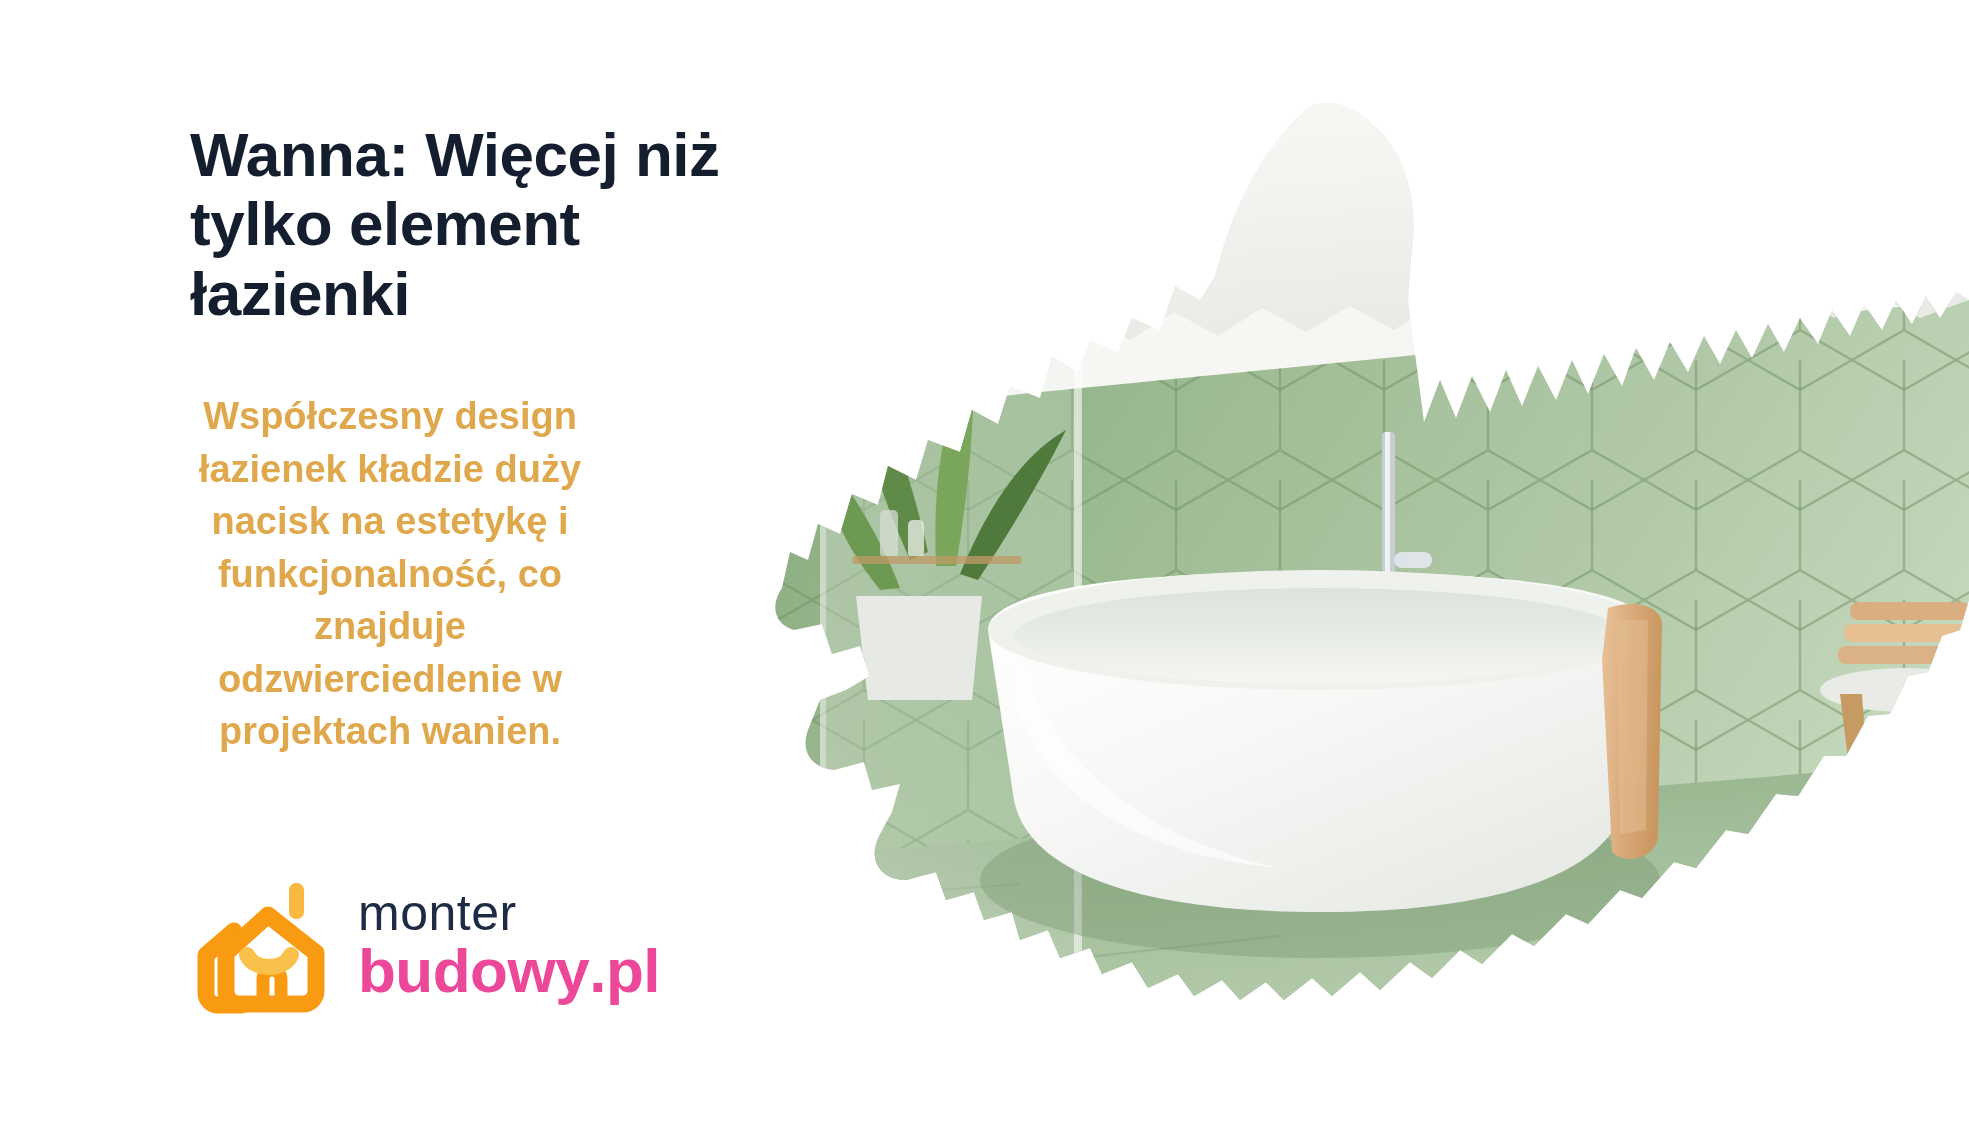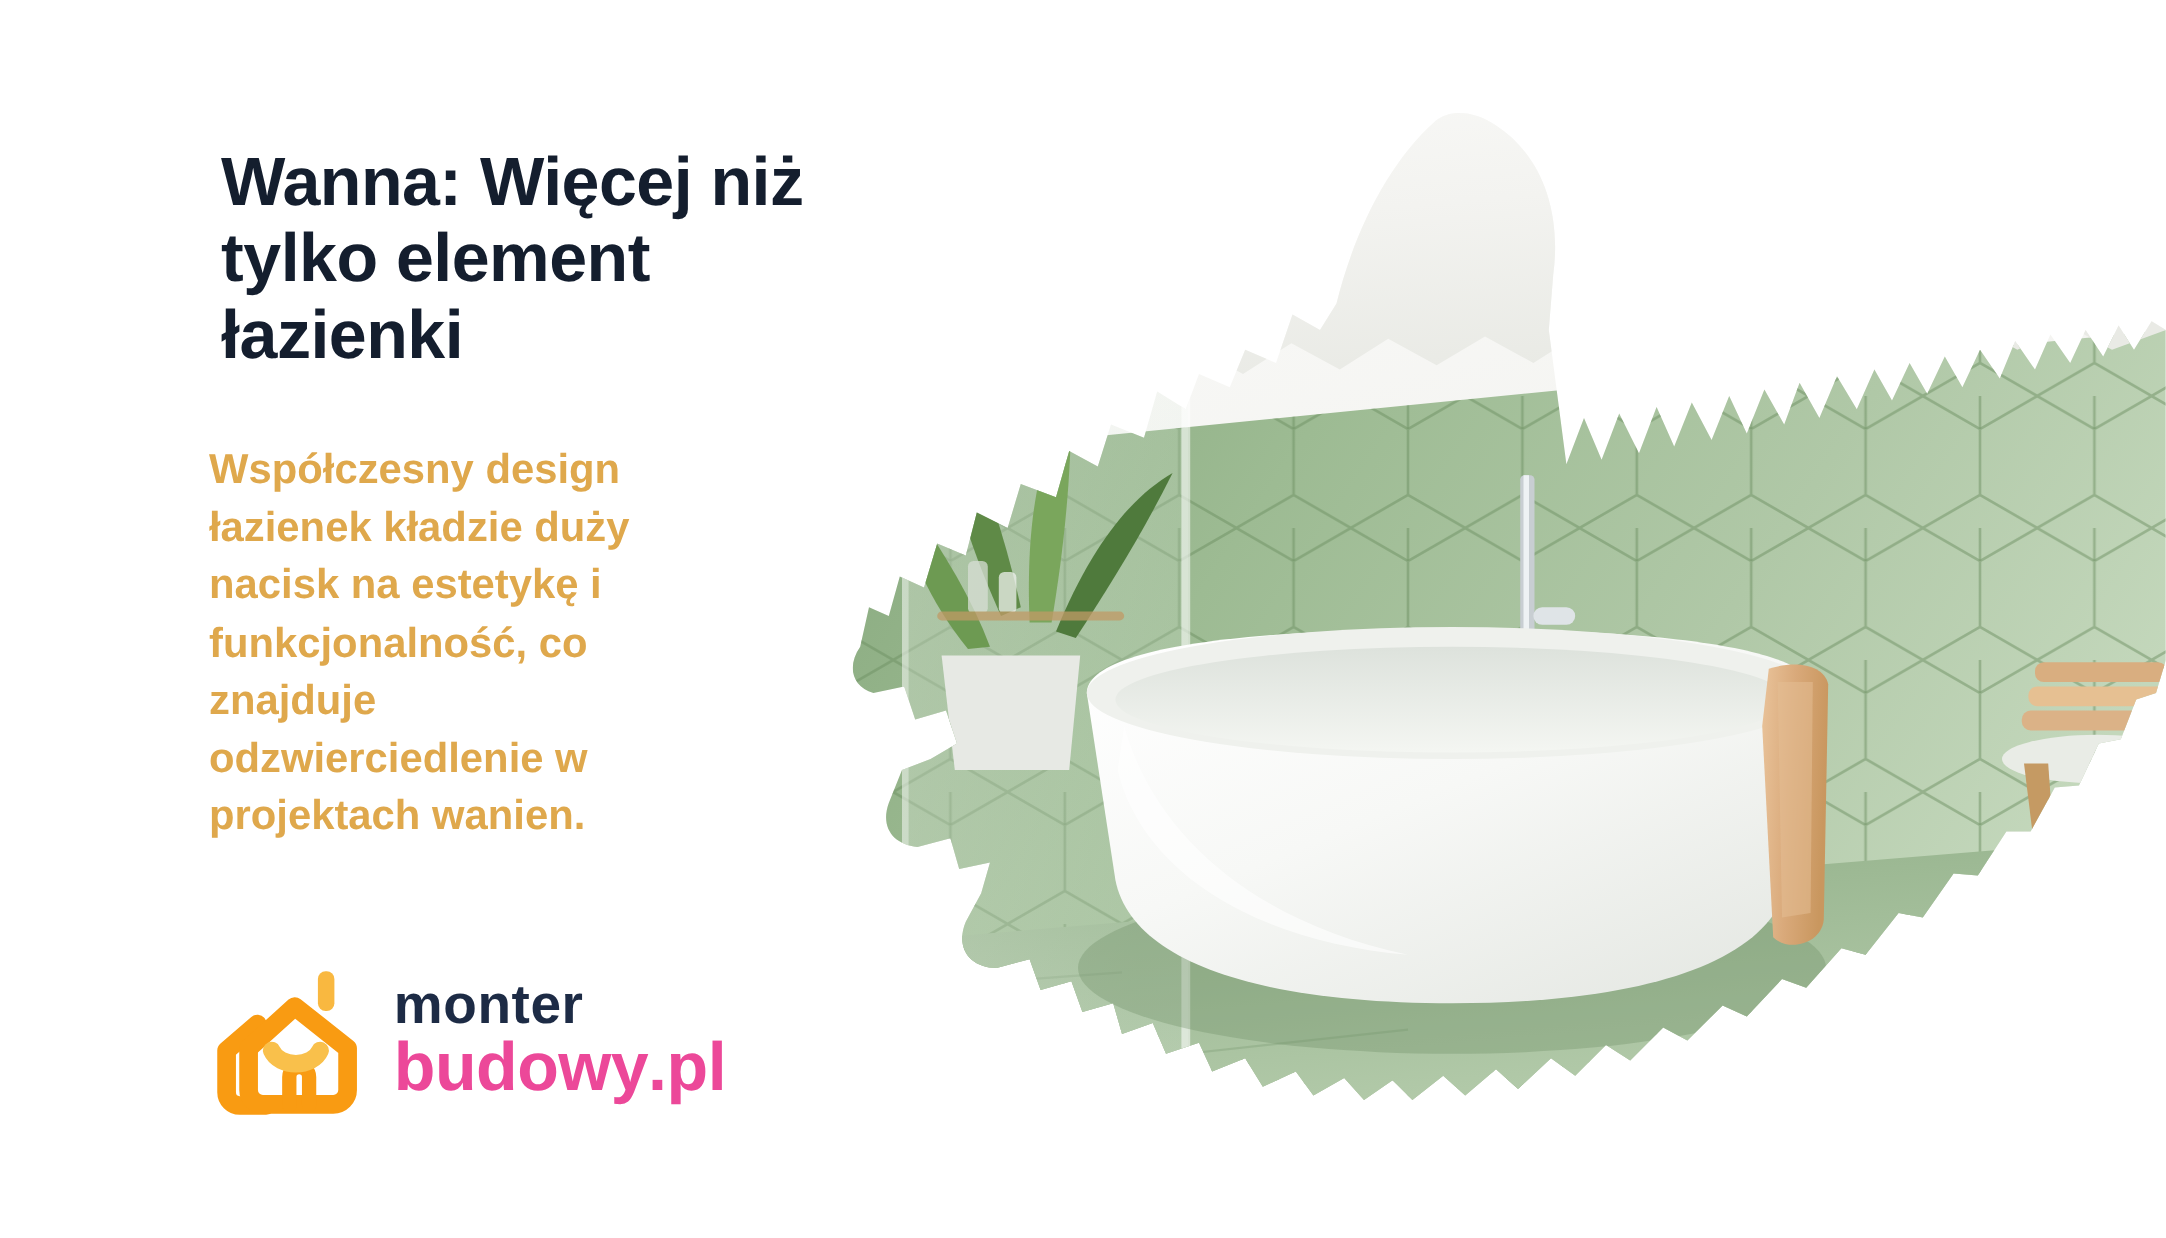"Wanna: Więcej niż tylko element" .headline { margin: 11px -> 0 }
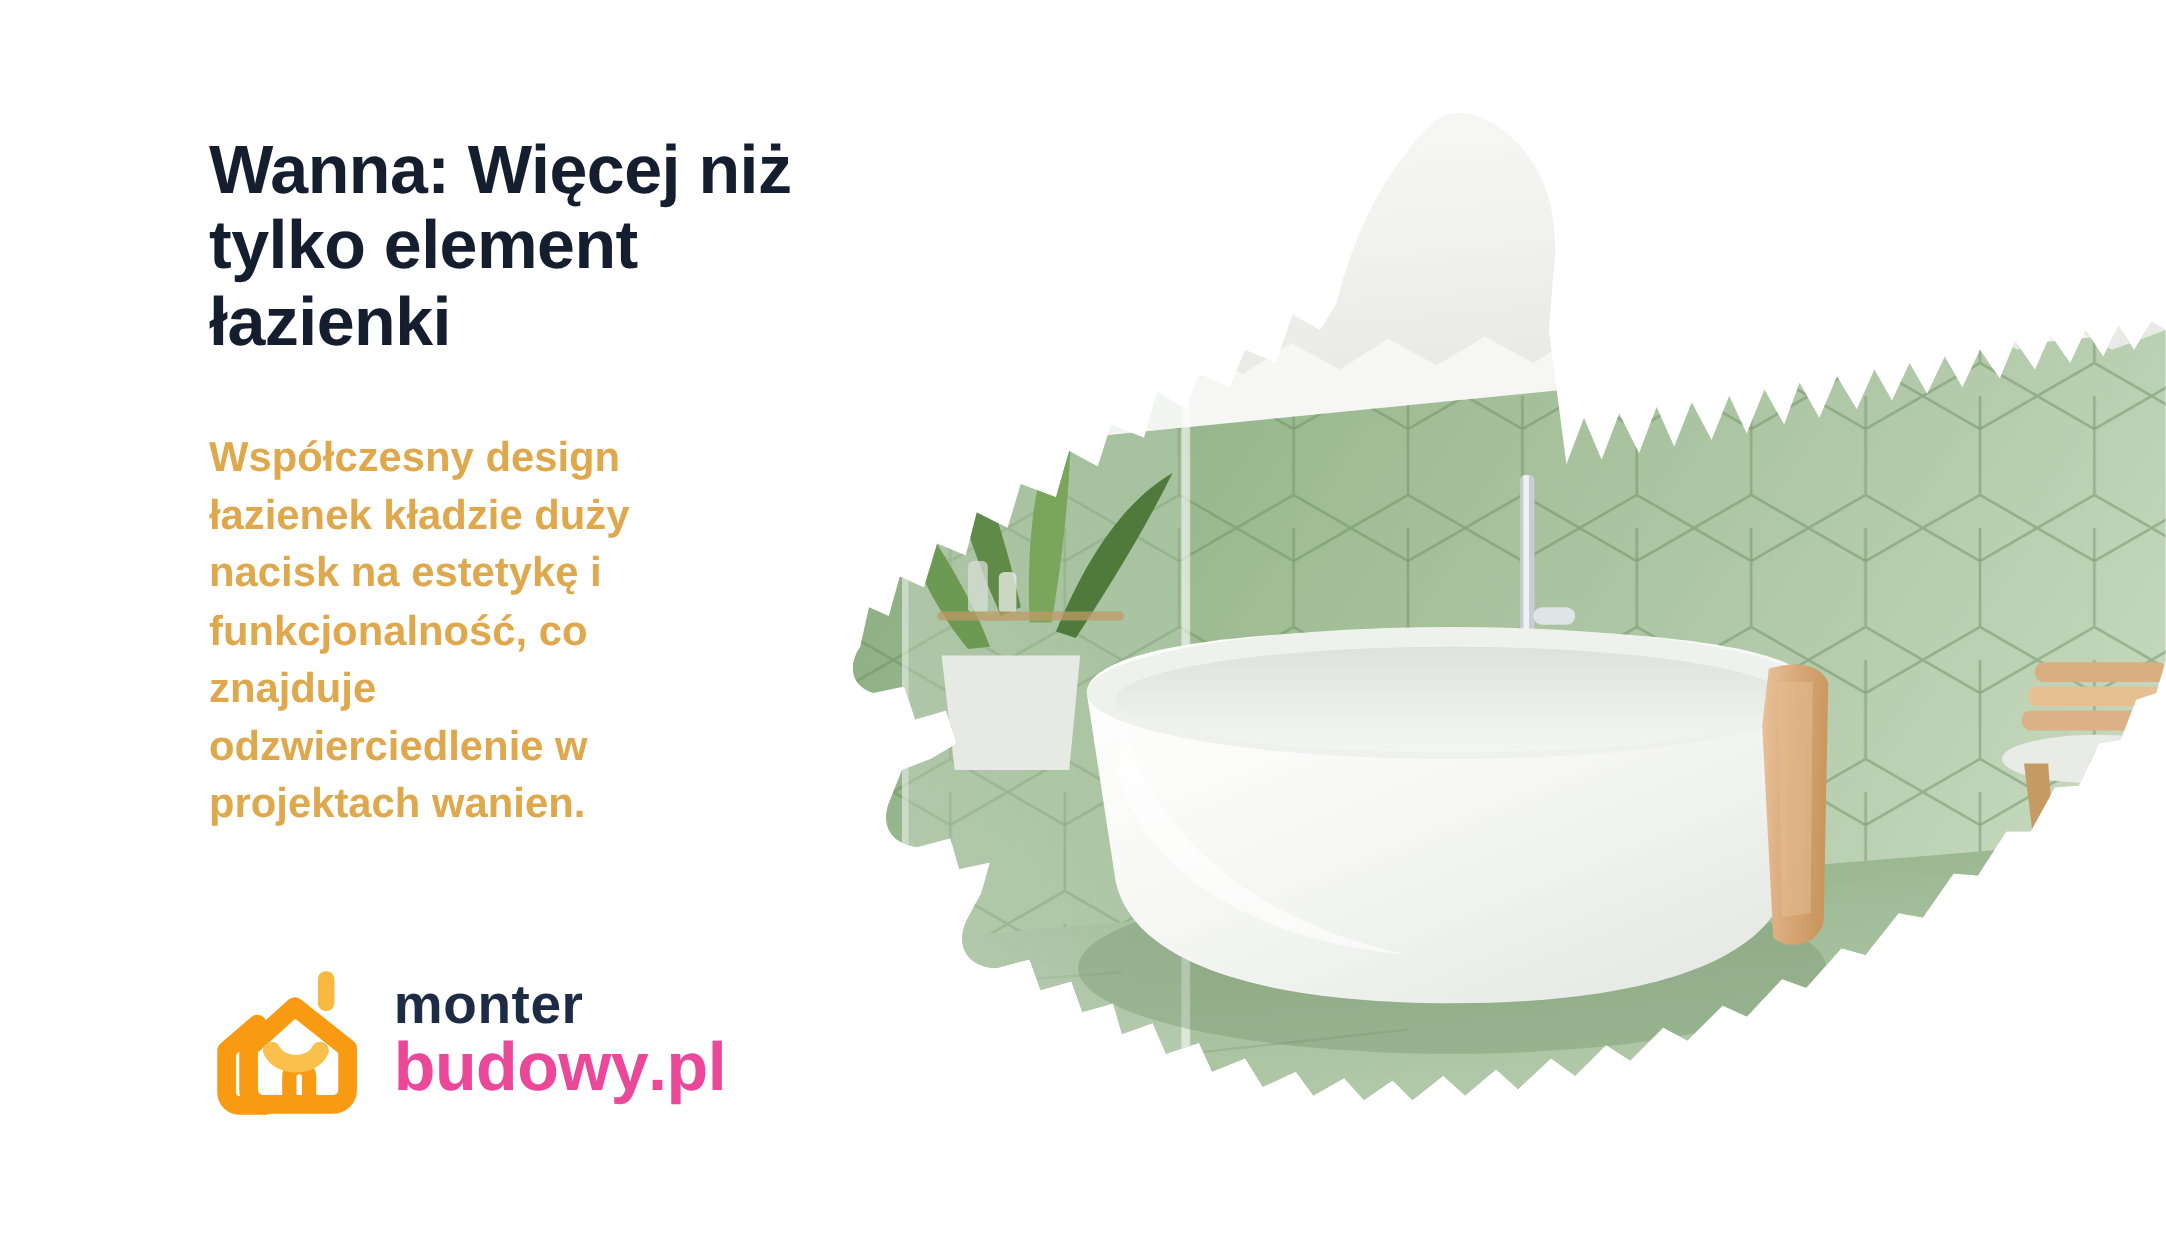"Współczesny design łazienek kładzie duży" .lead { text-align: none -> center }
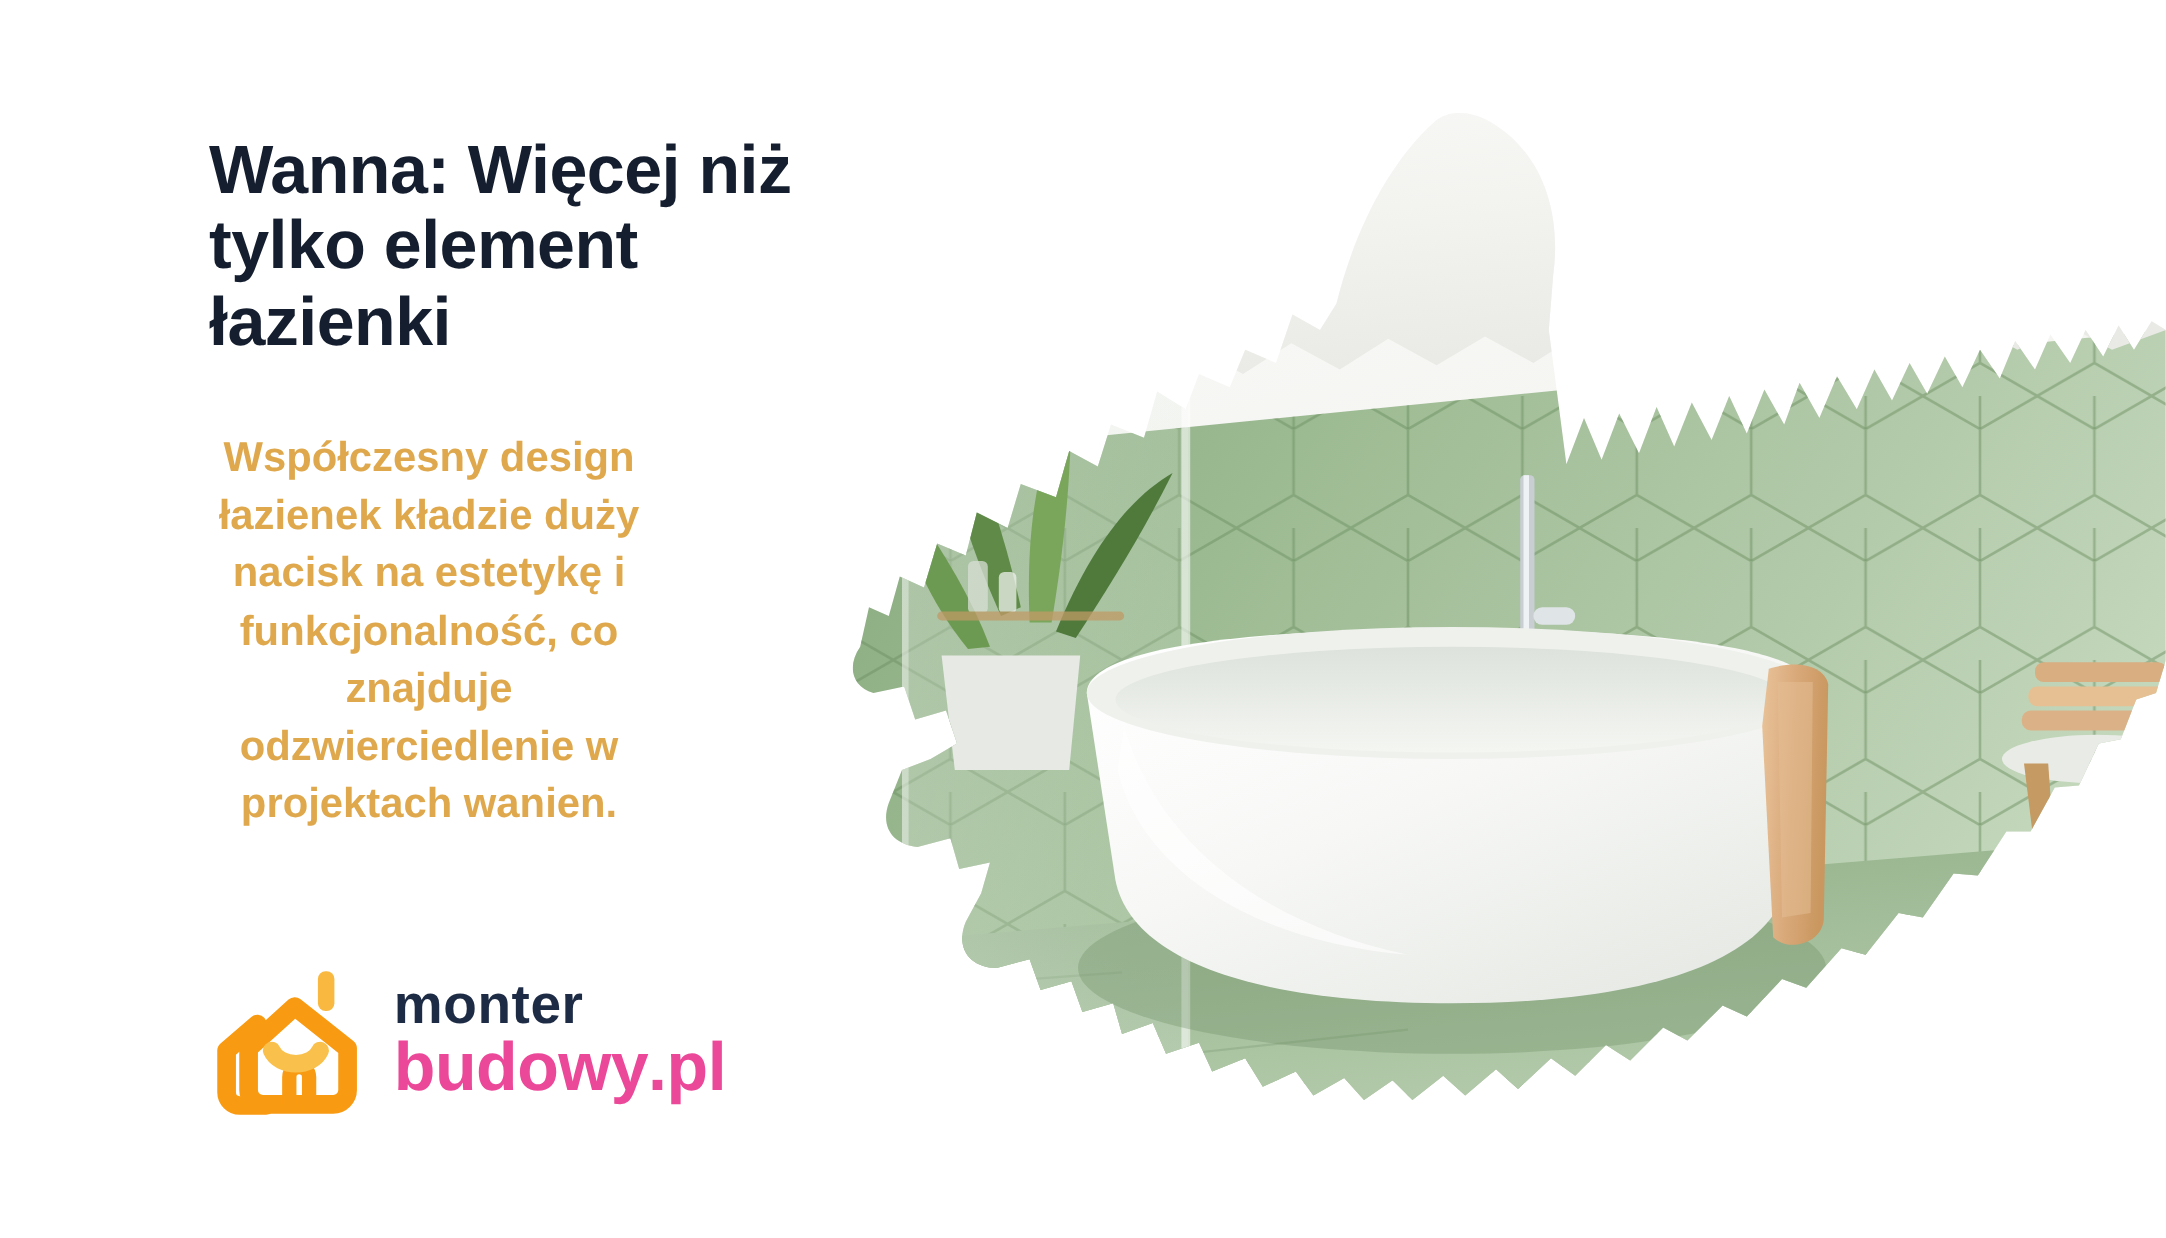"monter" .logo-word-top { font-weight: 700 -> 400 }
